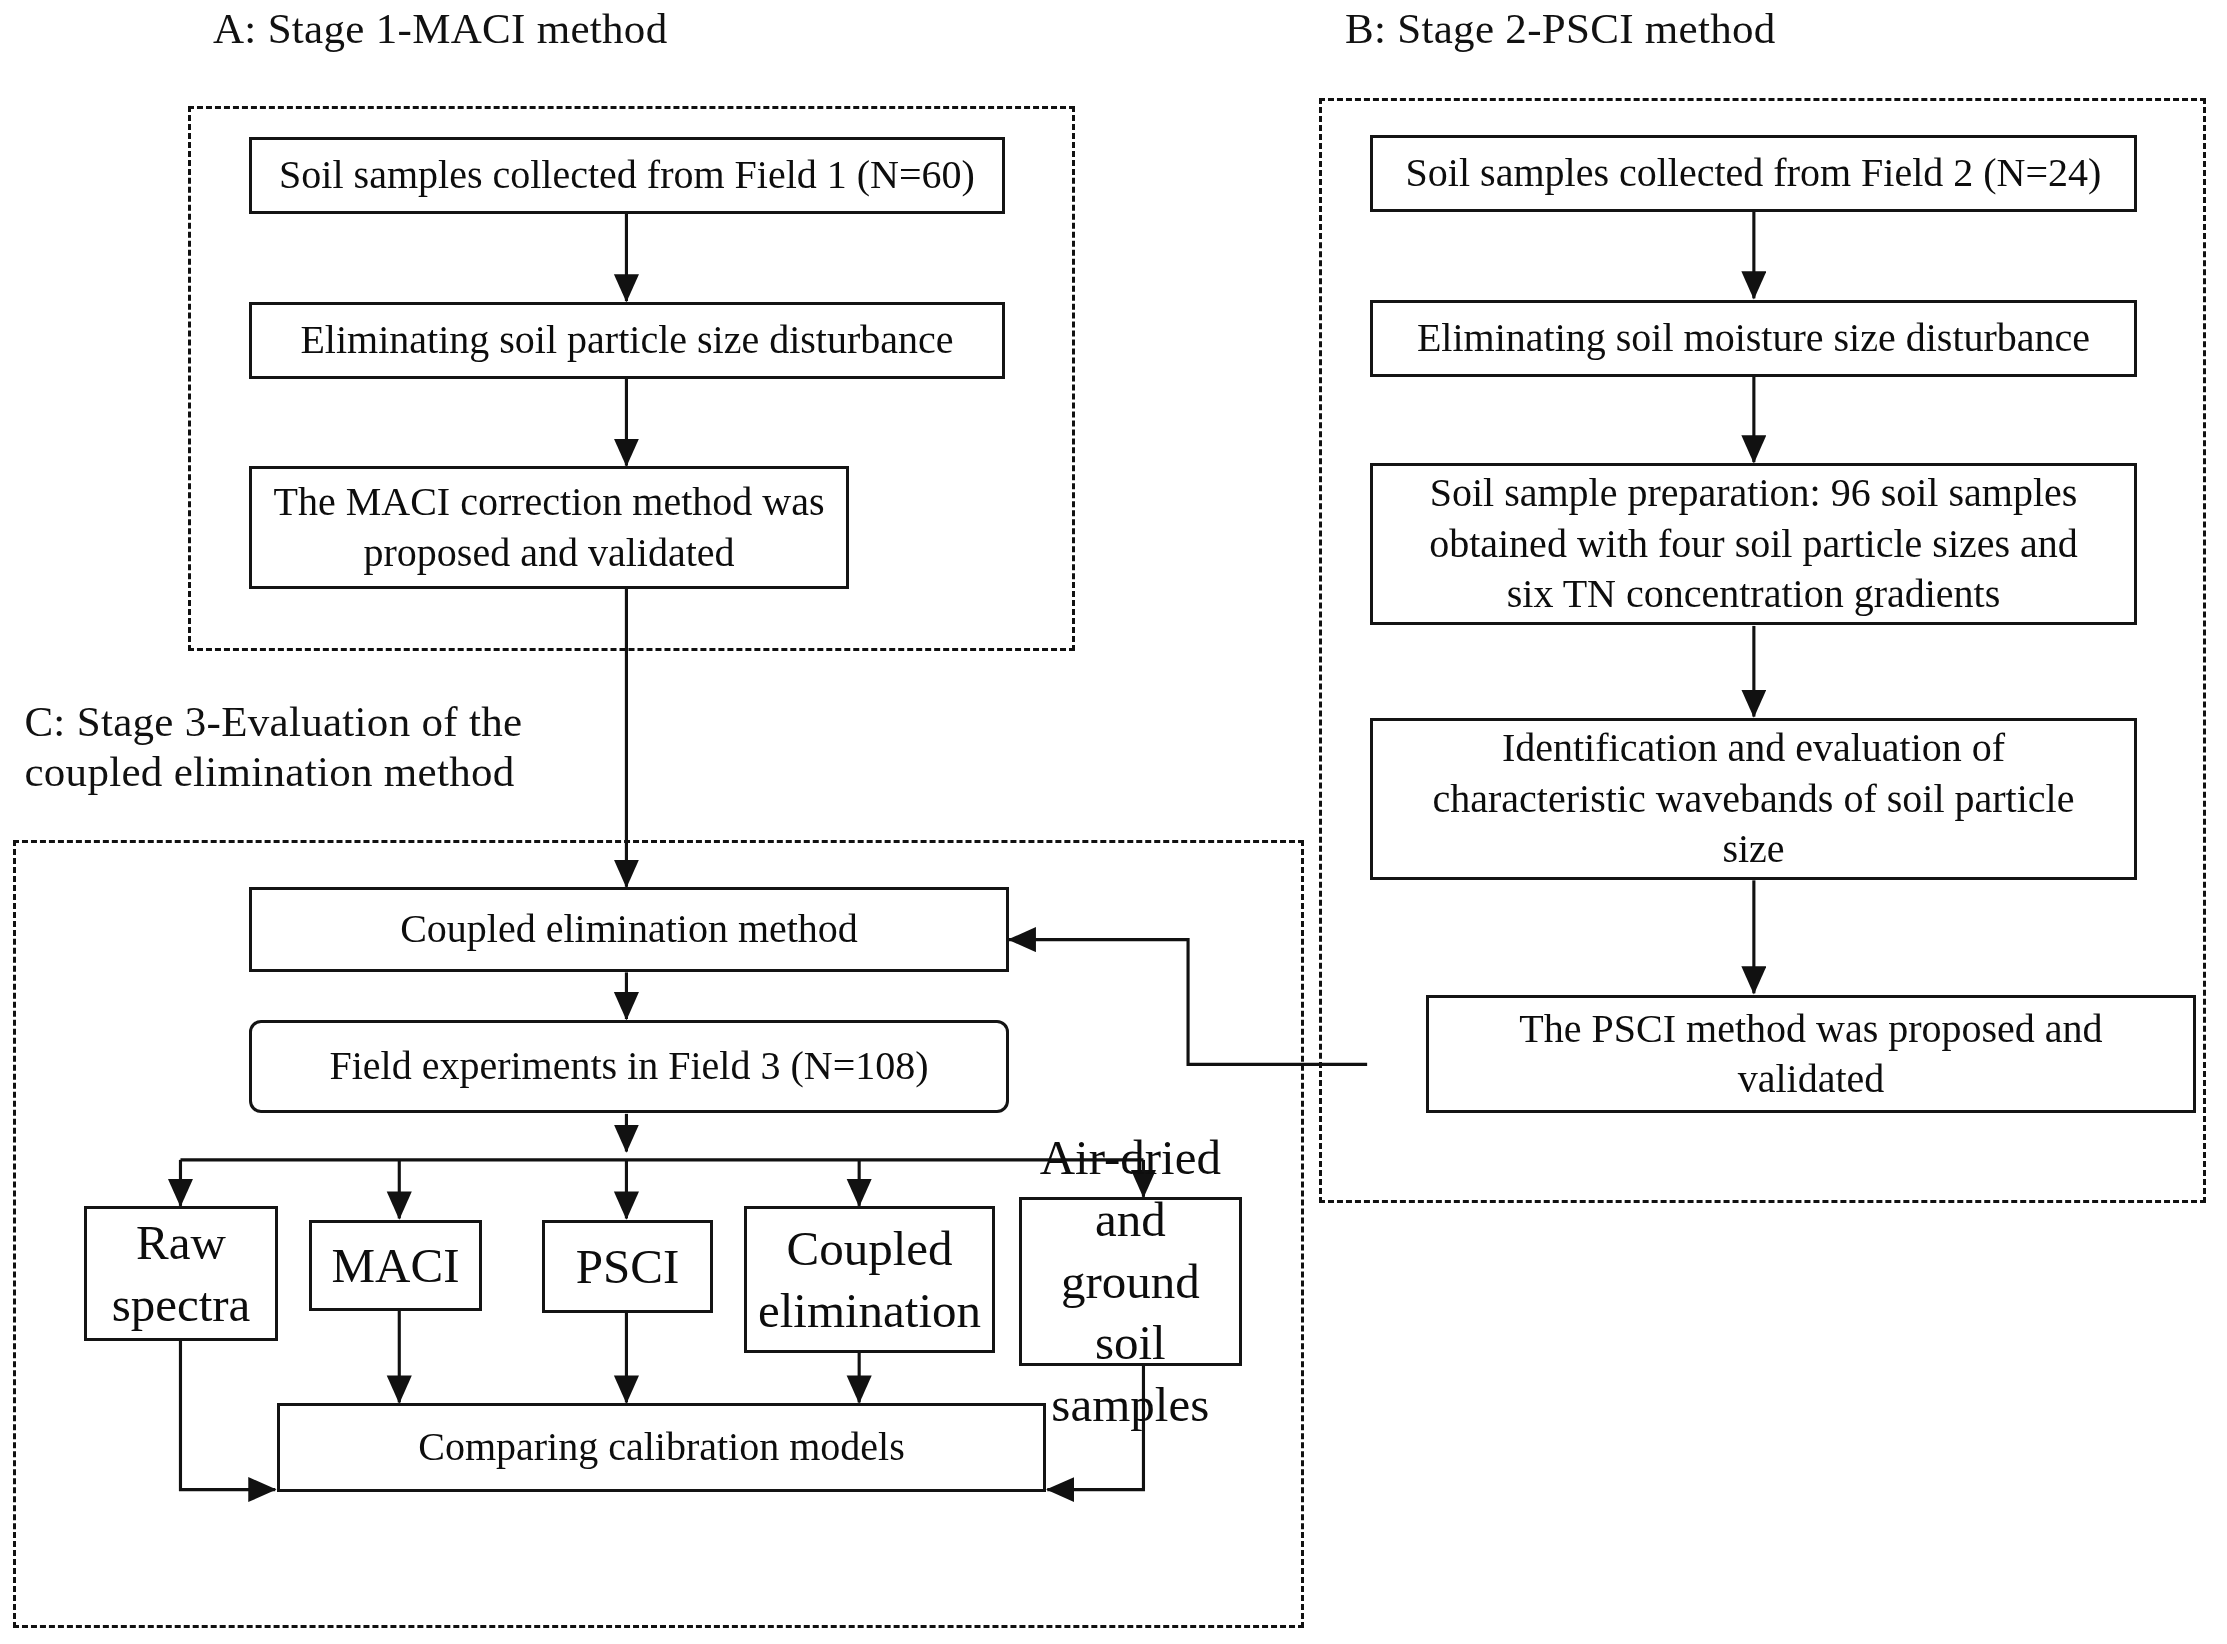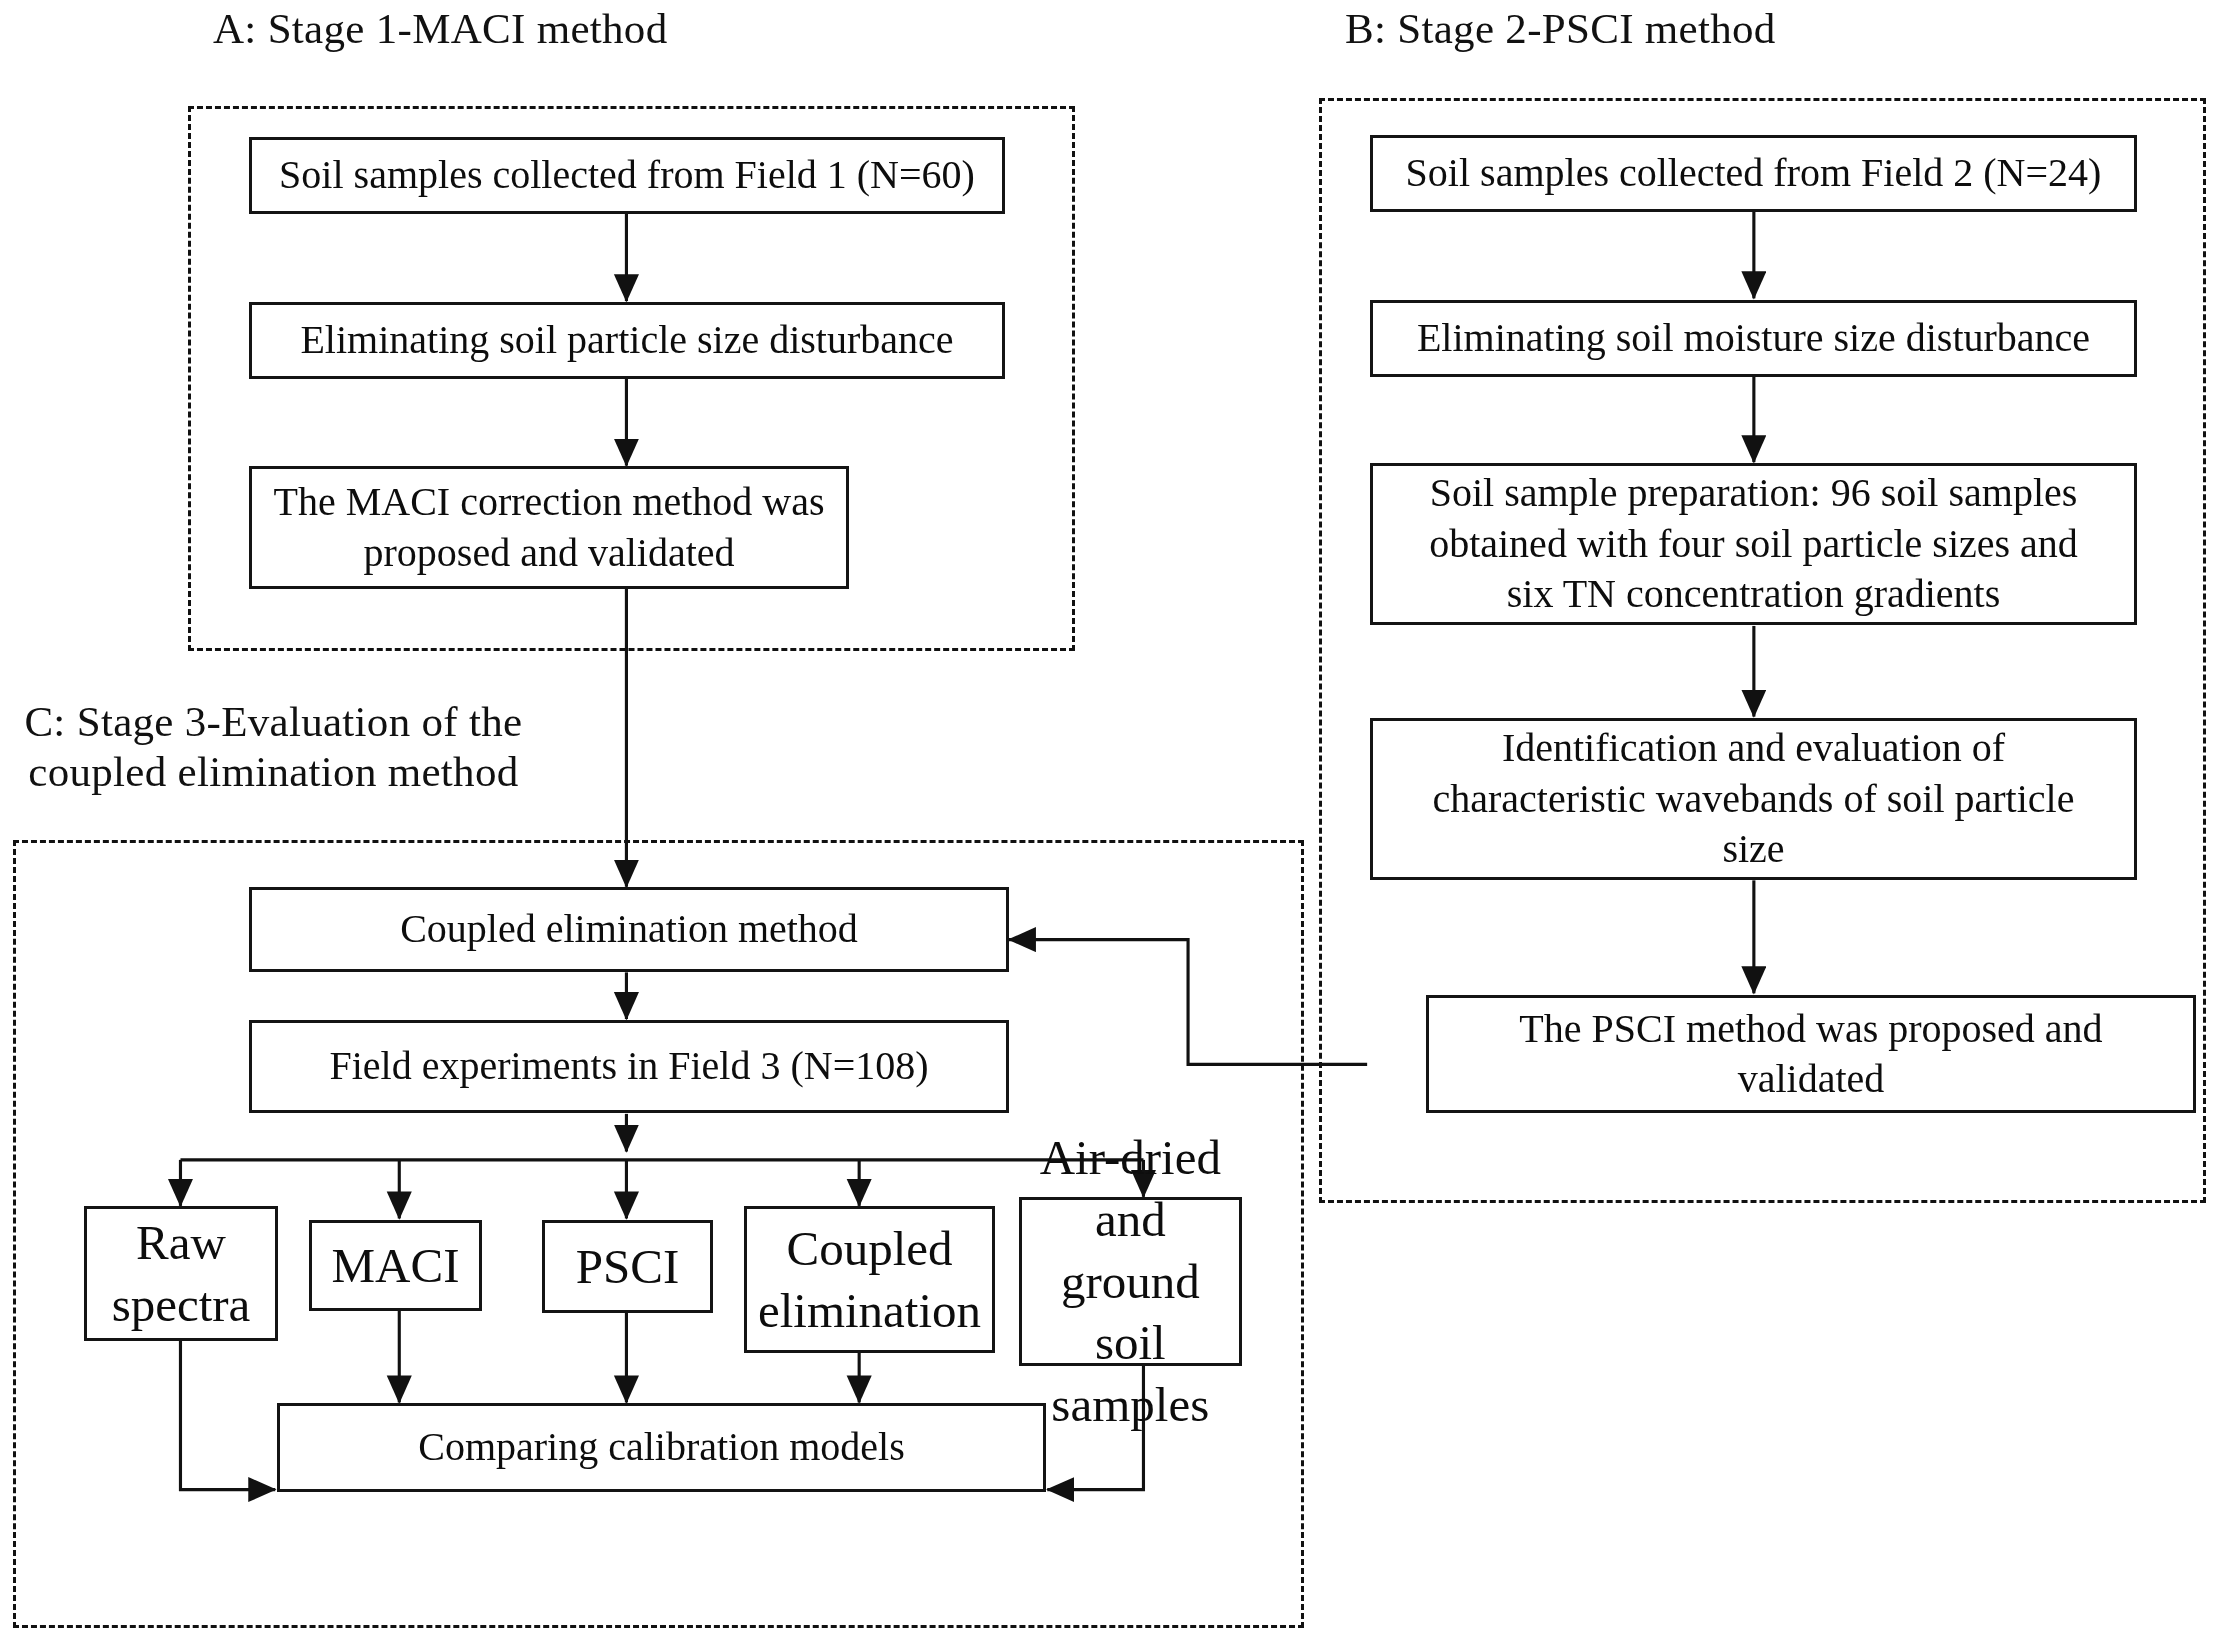"A: Stage 1-MACI method" .panel-title { text-align: center -> none }
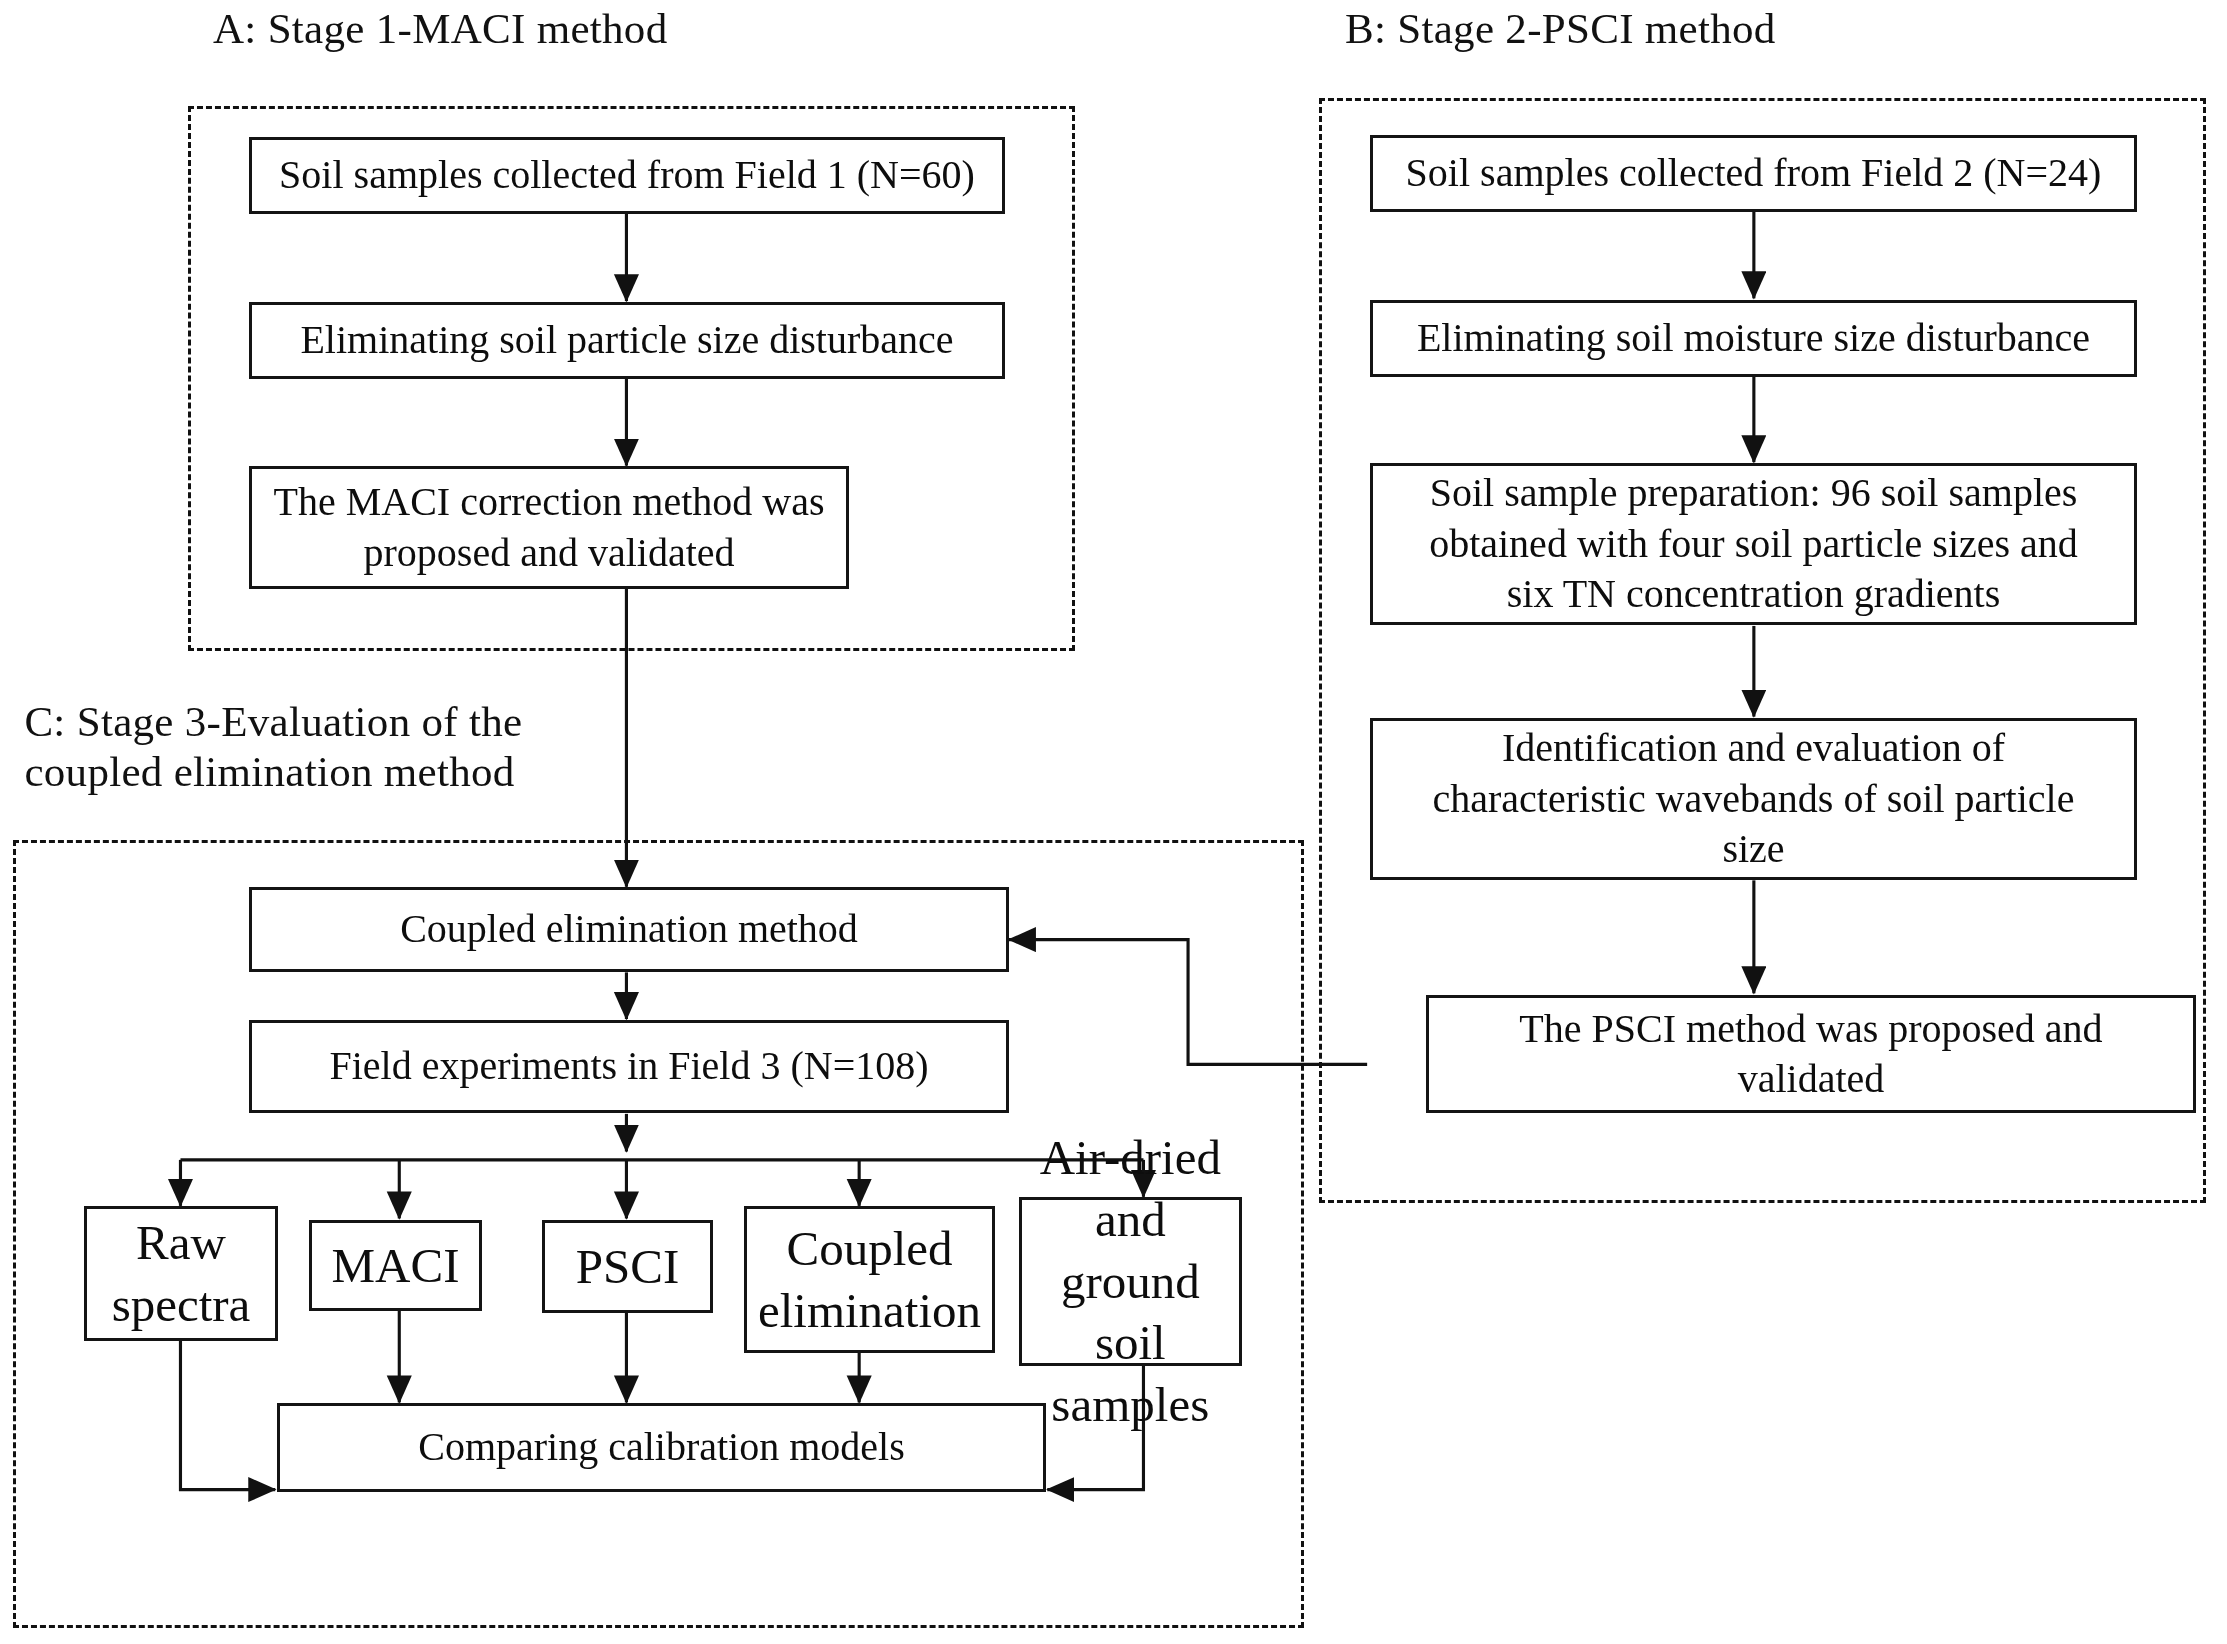"Field experiments in Field 3" div.node { border-radius: none -> 12px }
